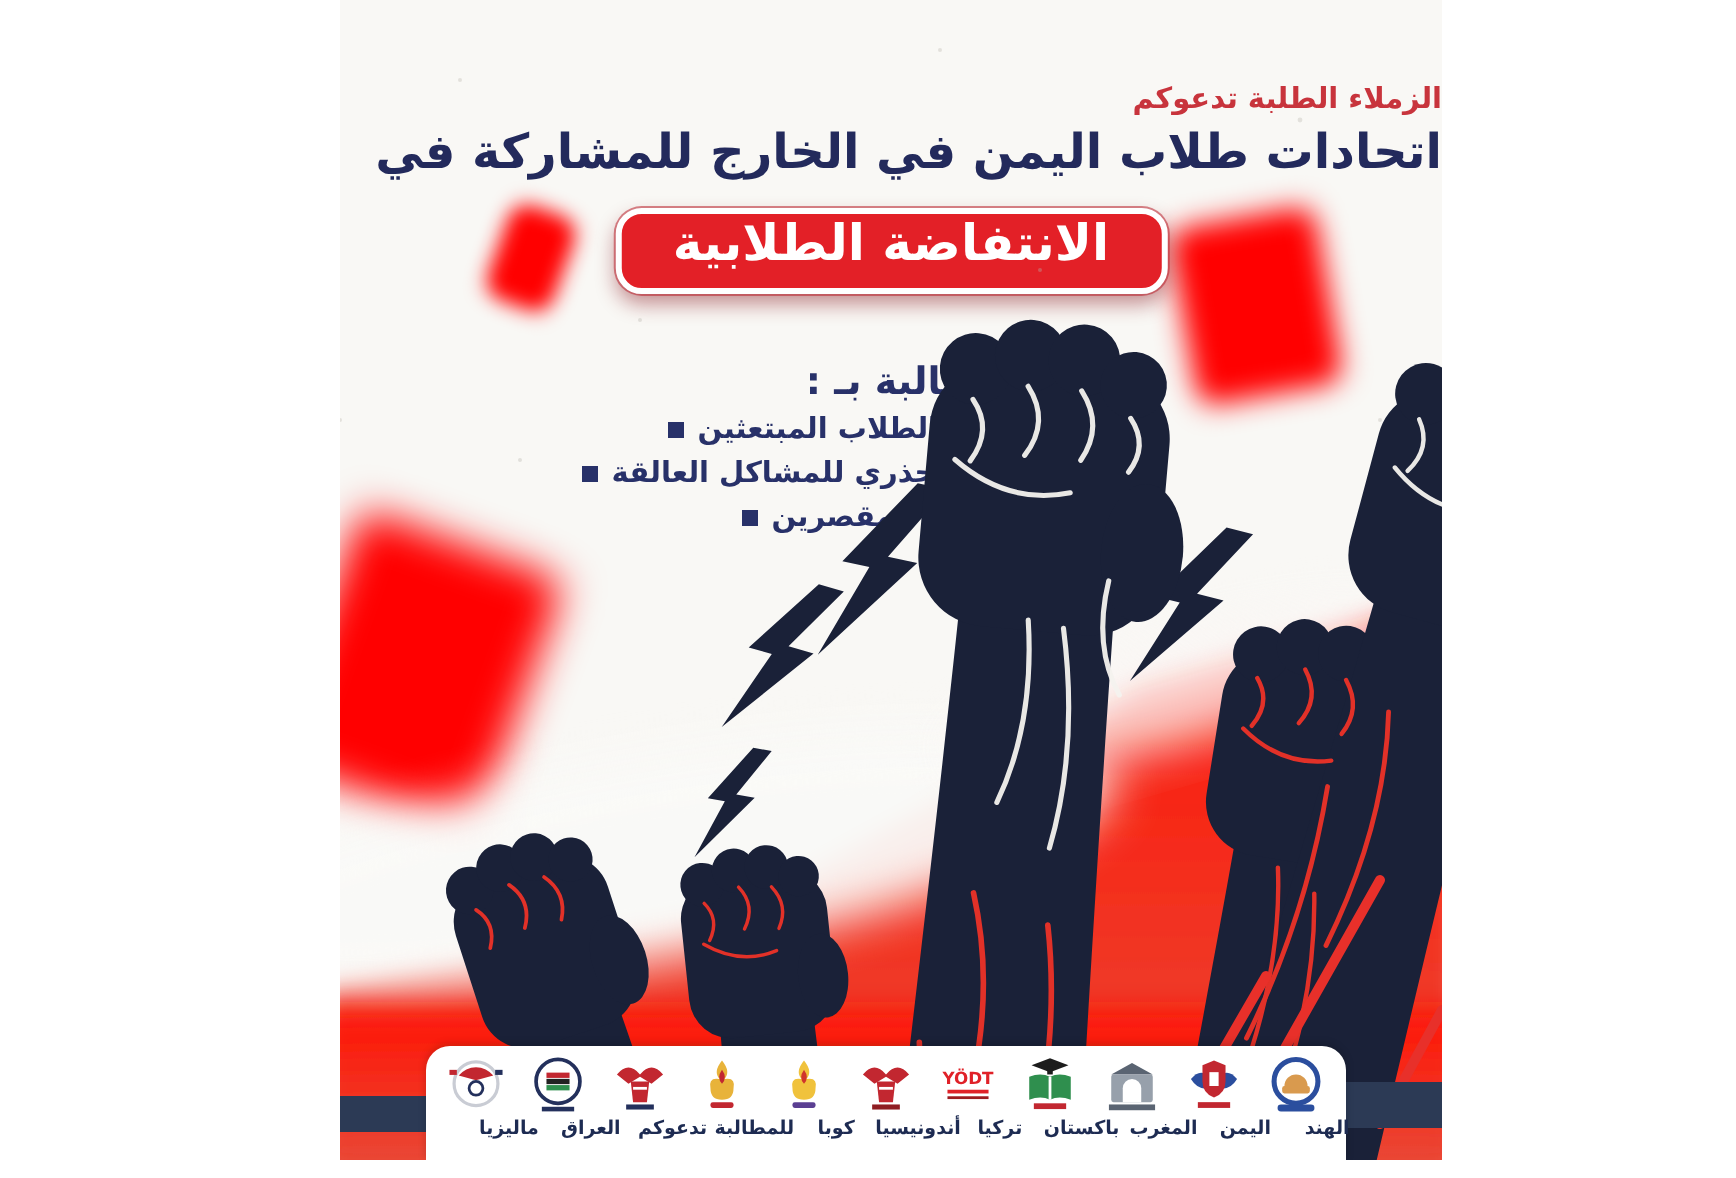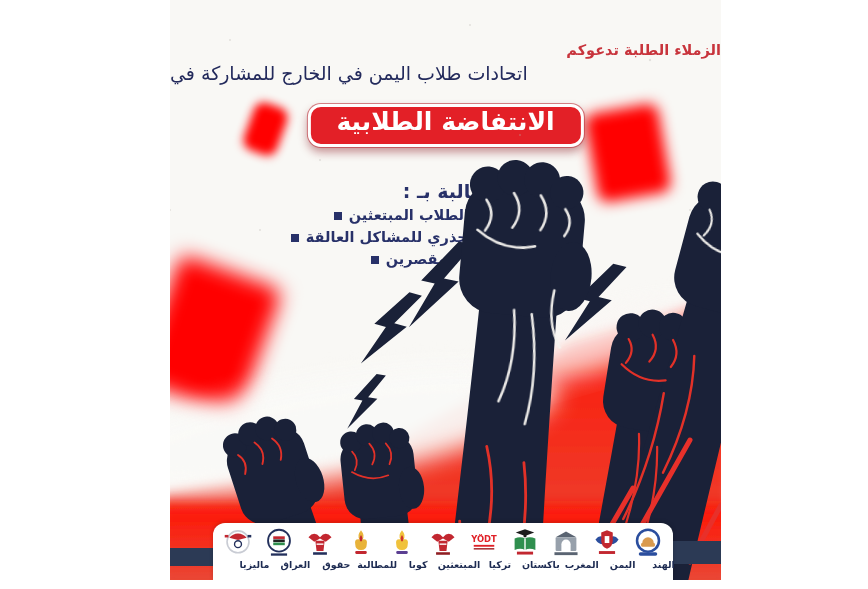"اتحادات طلاب اليمن في الخارج" .title-line { font-size: 19px -> 24px; font-weight: normal -> bold; text-align: left -> right }
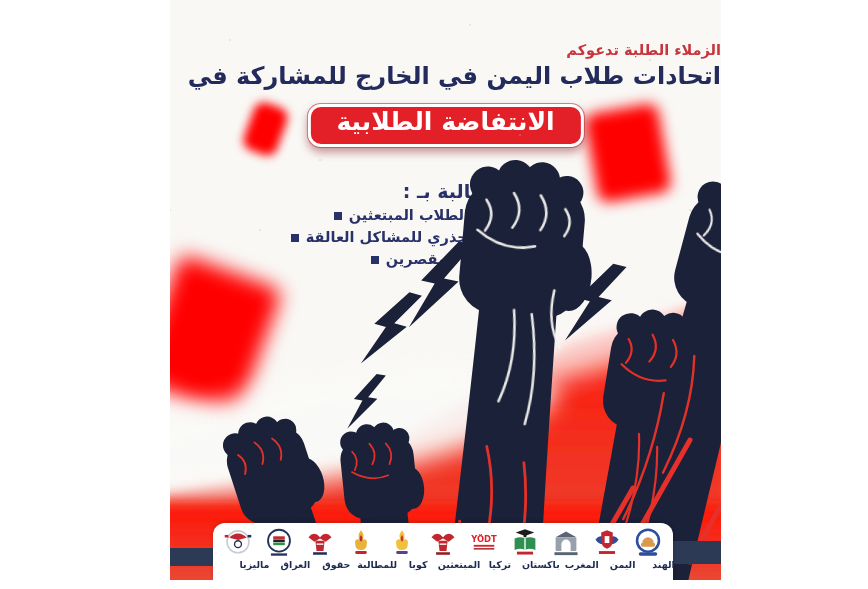"حقوق" div.logo-label { text: حقوق -> تدعوكم }
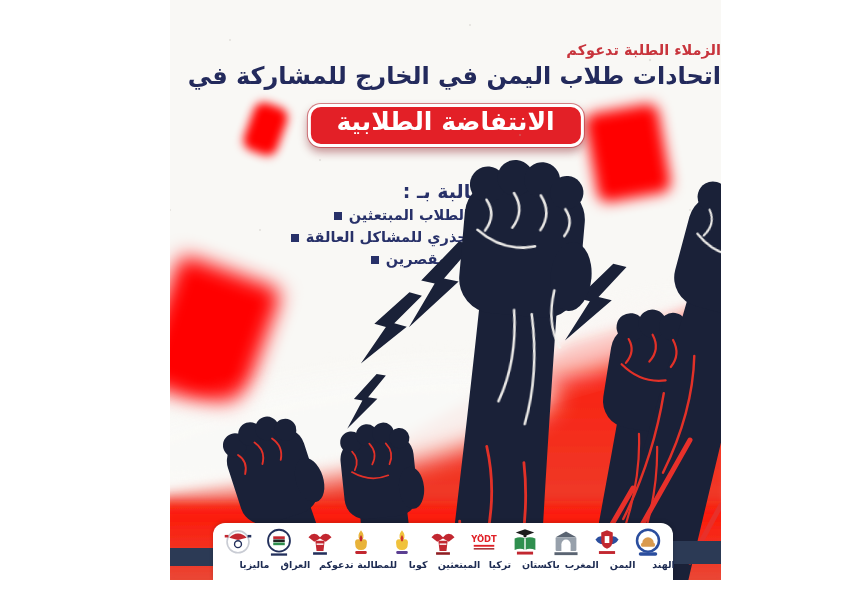"المبتعثين" div.logo-label { text: المبتعثين -> أندونيسيا }
